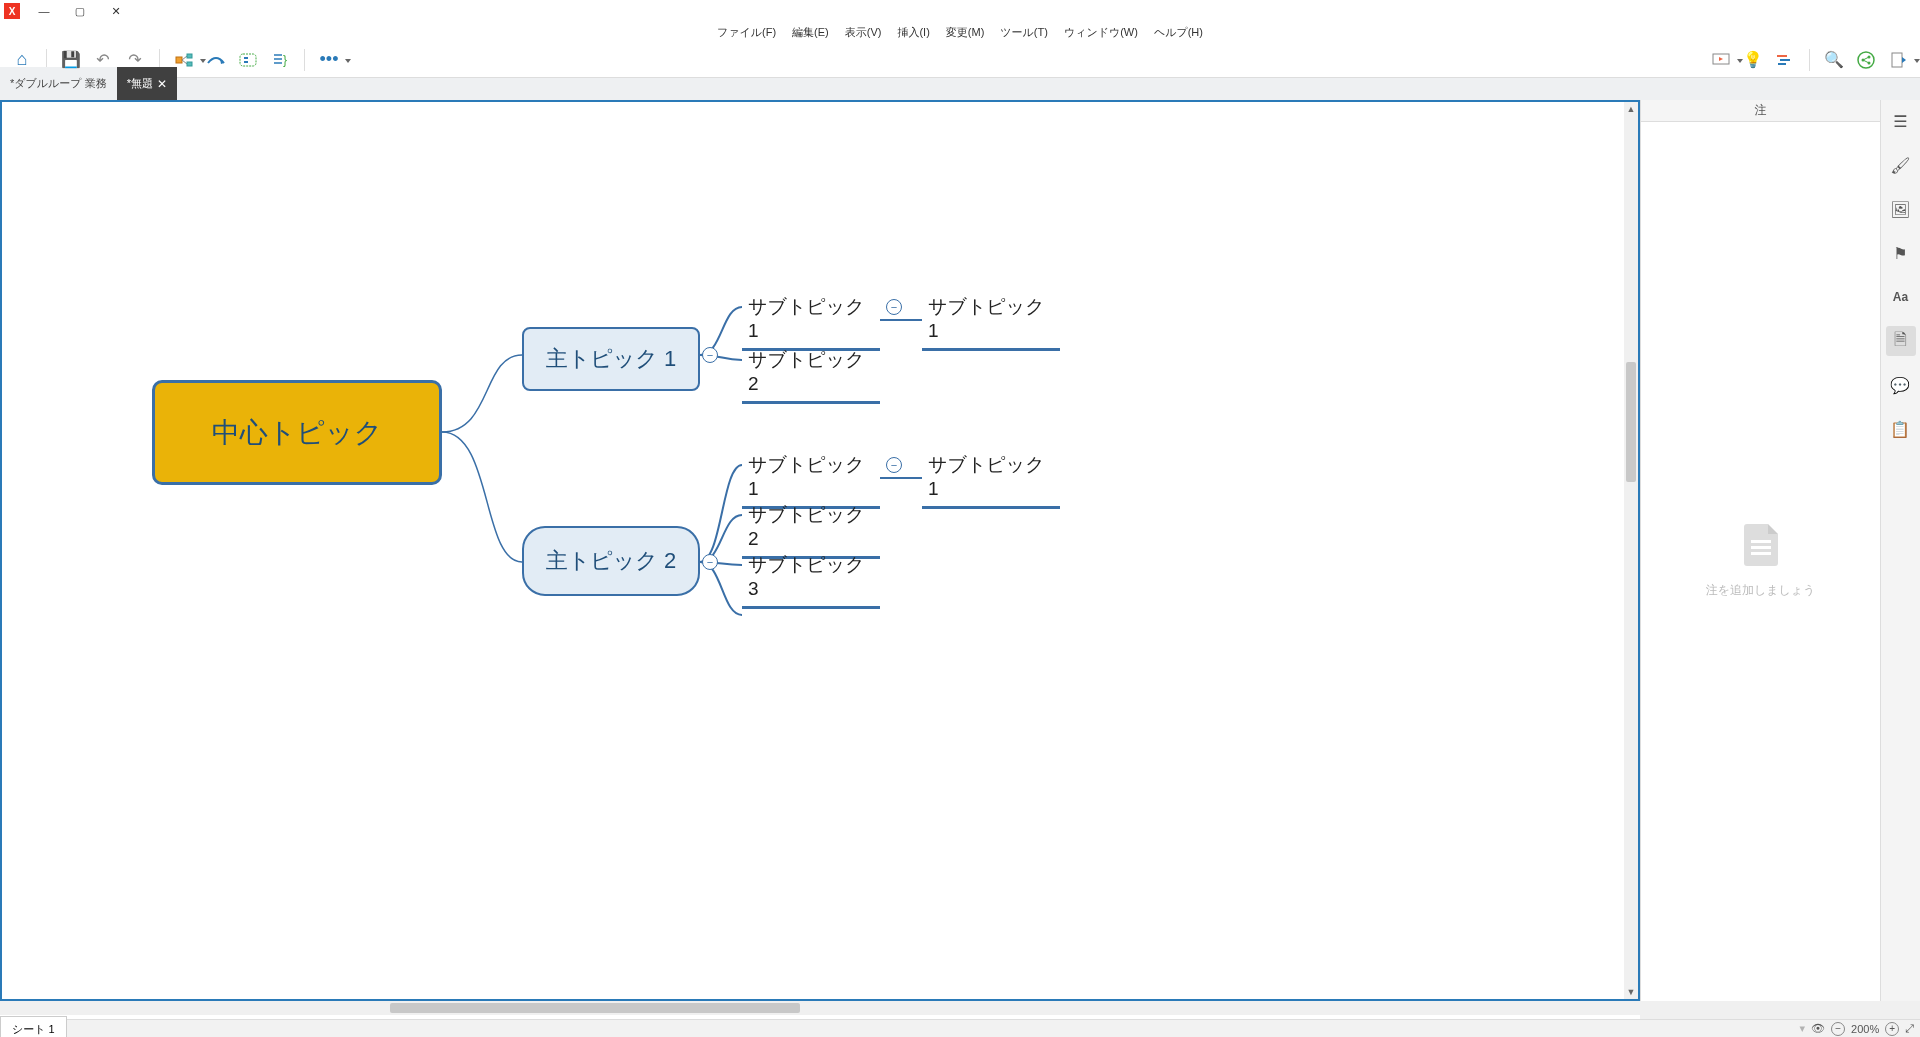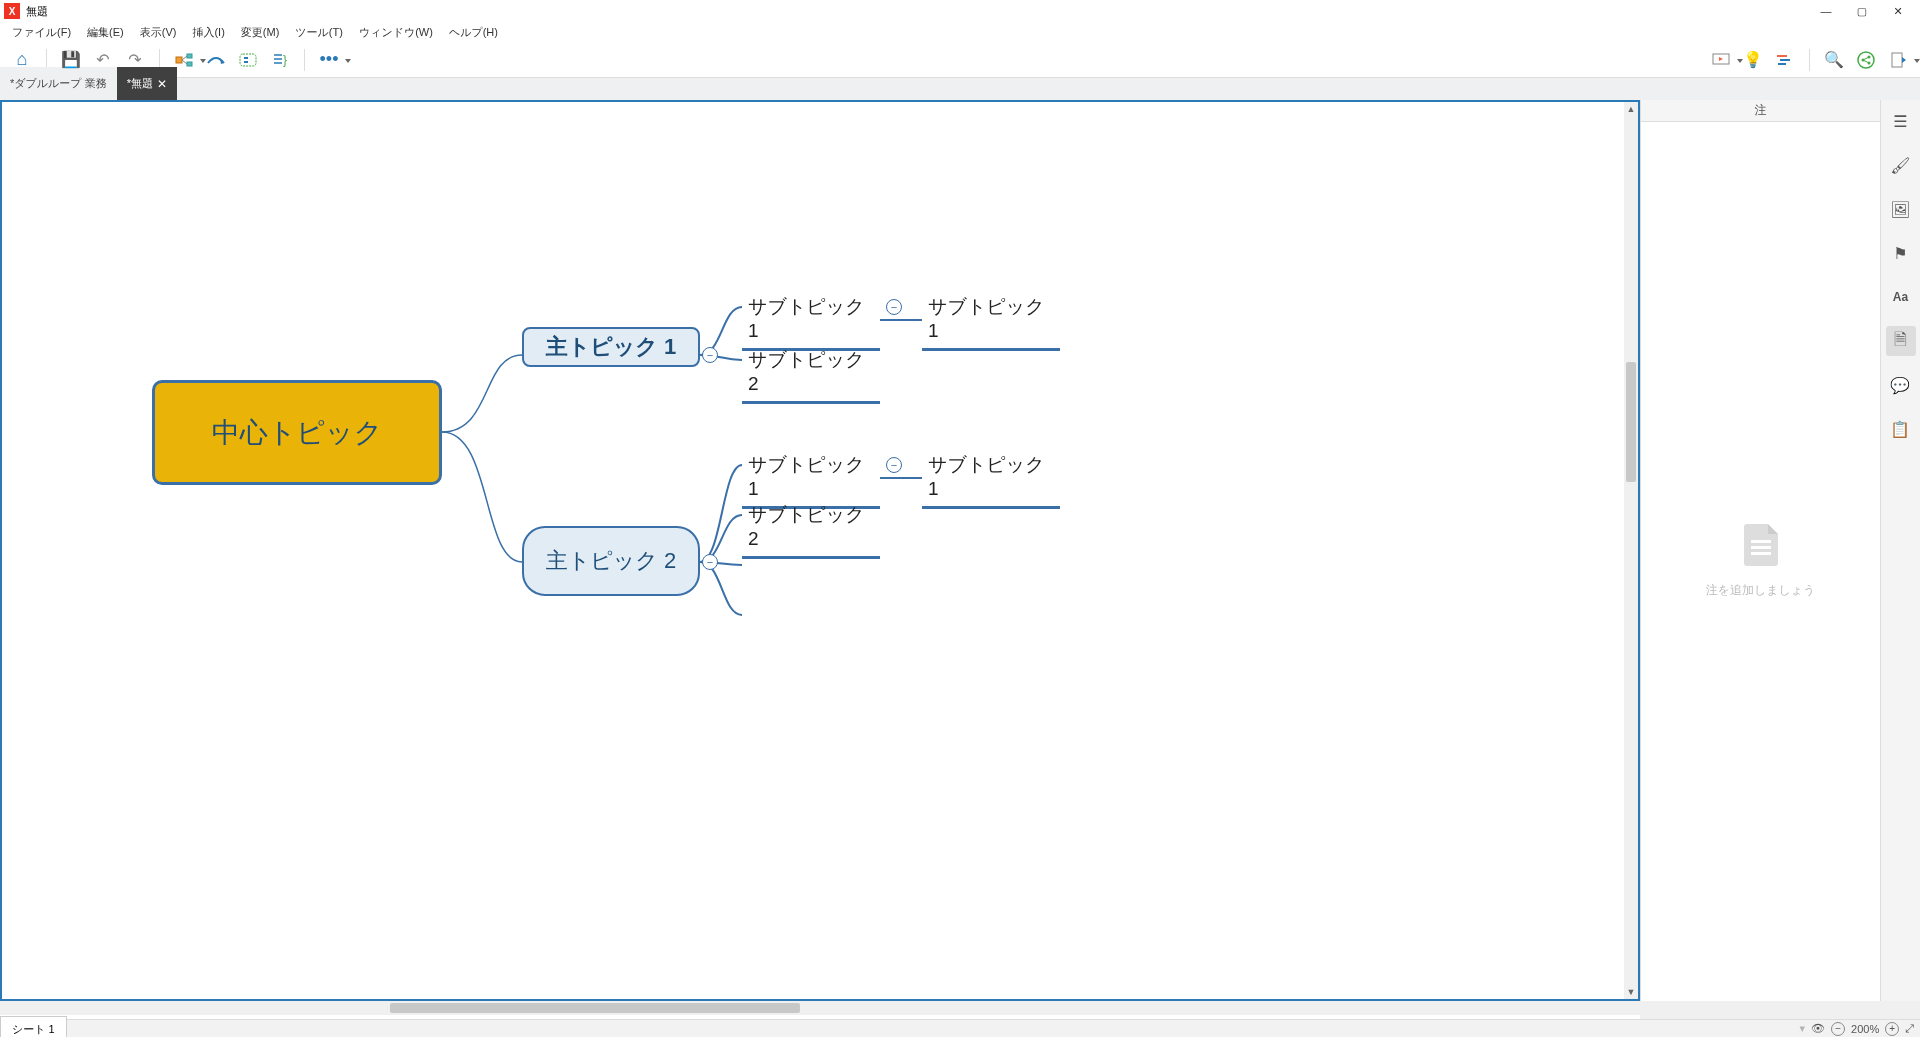"無題" span.title { html: <span>無題</span> -> none }
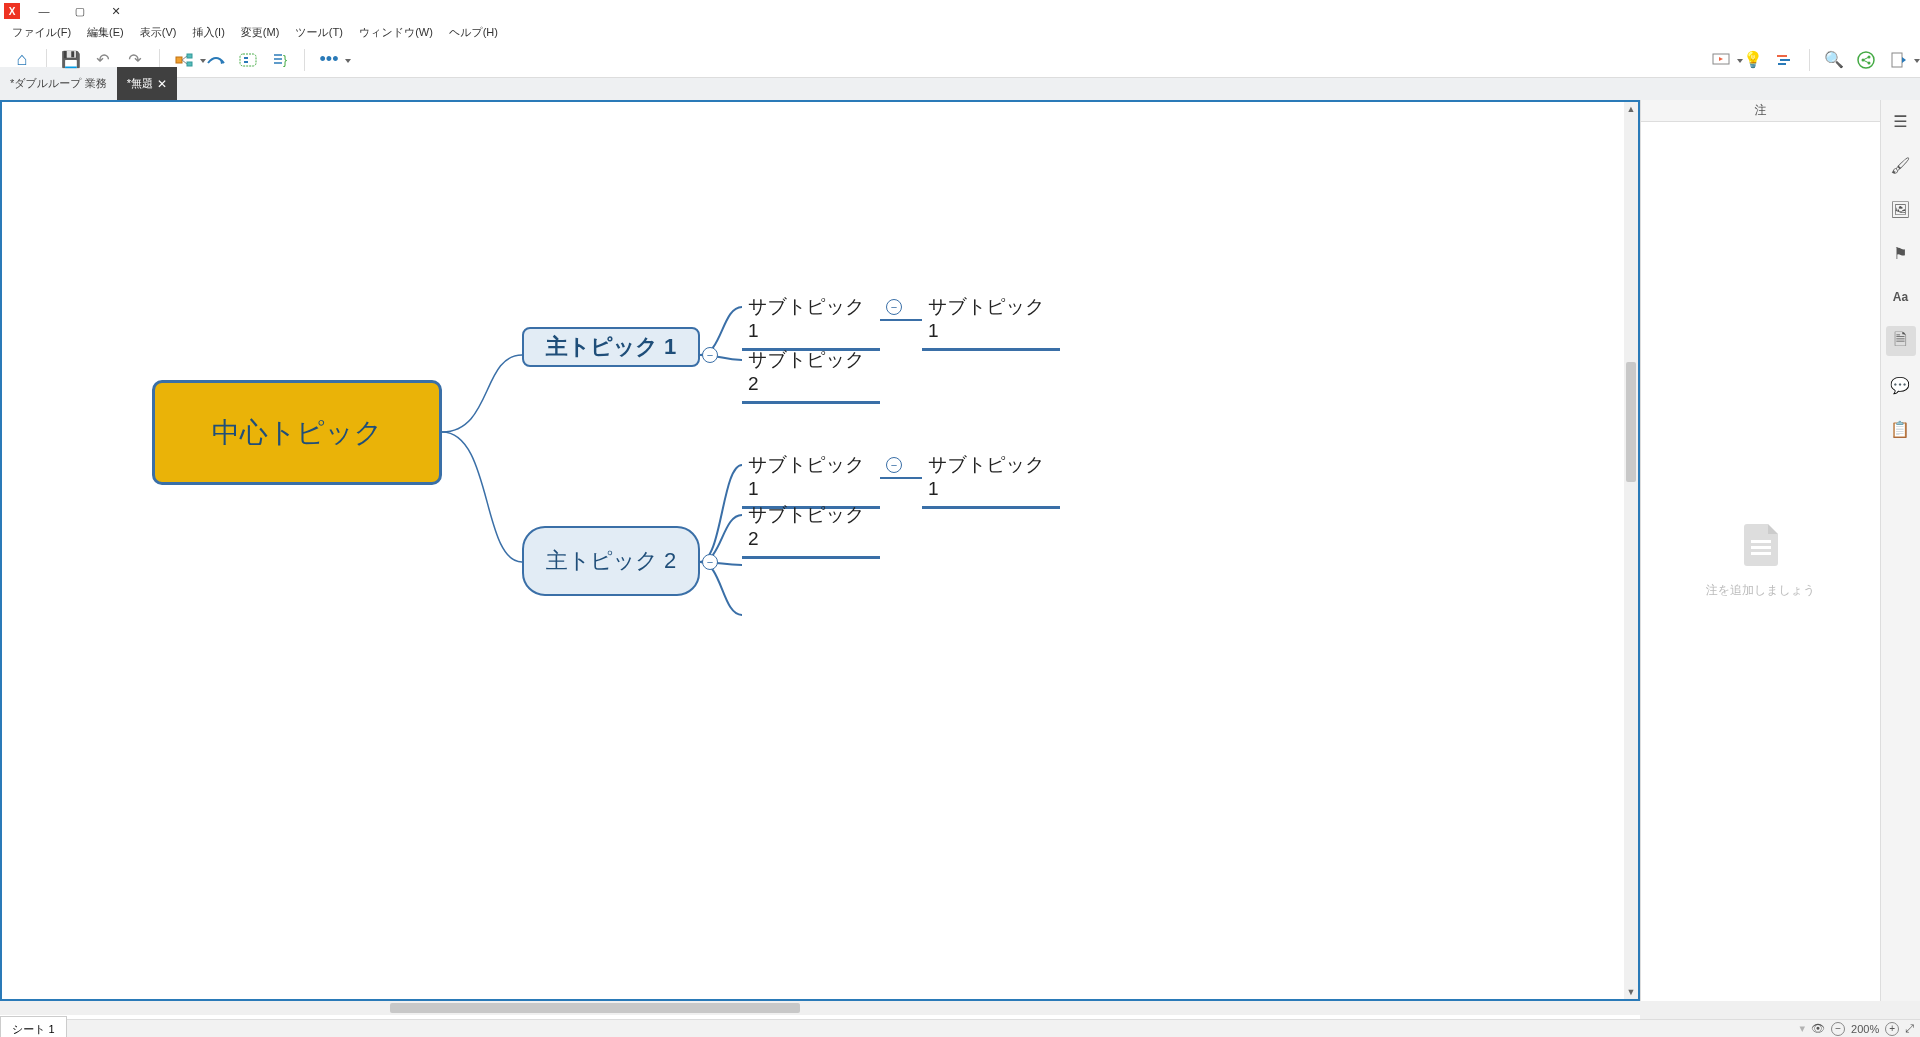"ファイル(F)" .menubar { justify-content: none -> center }
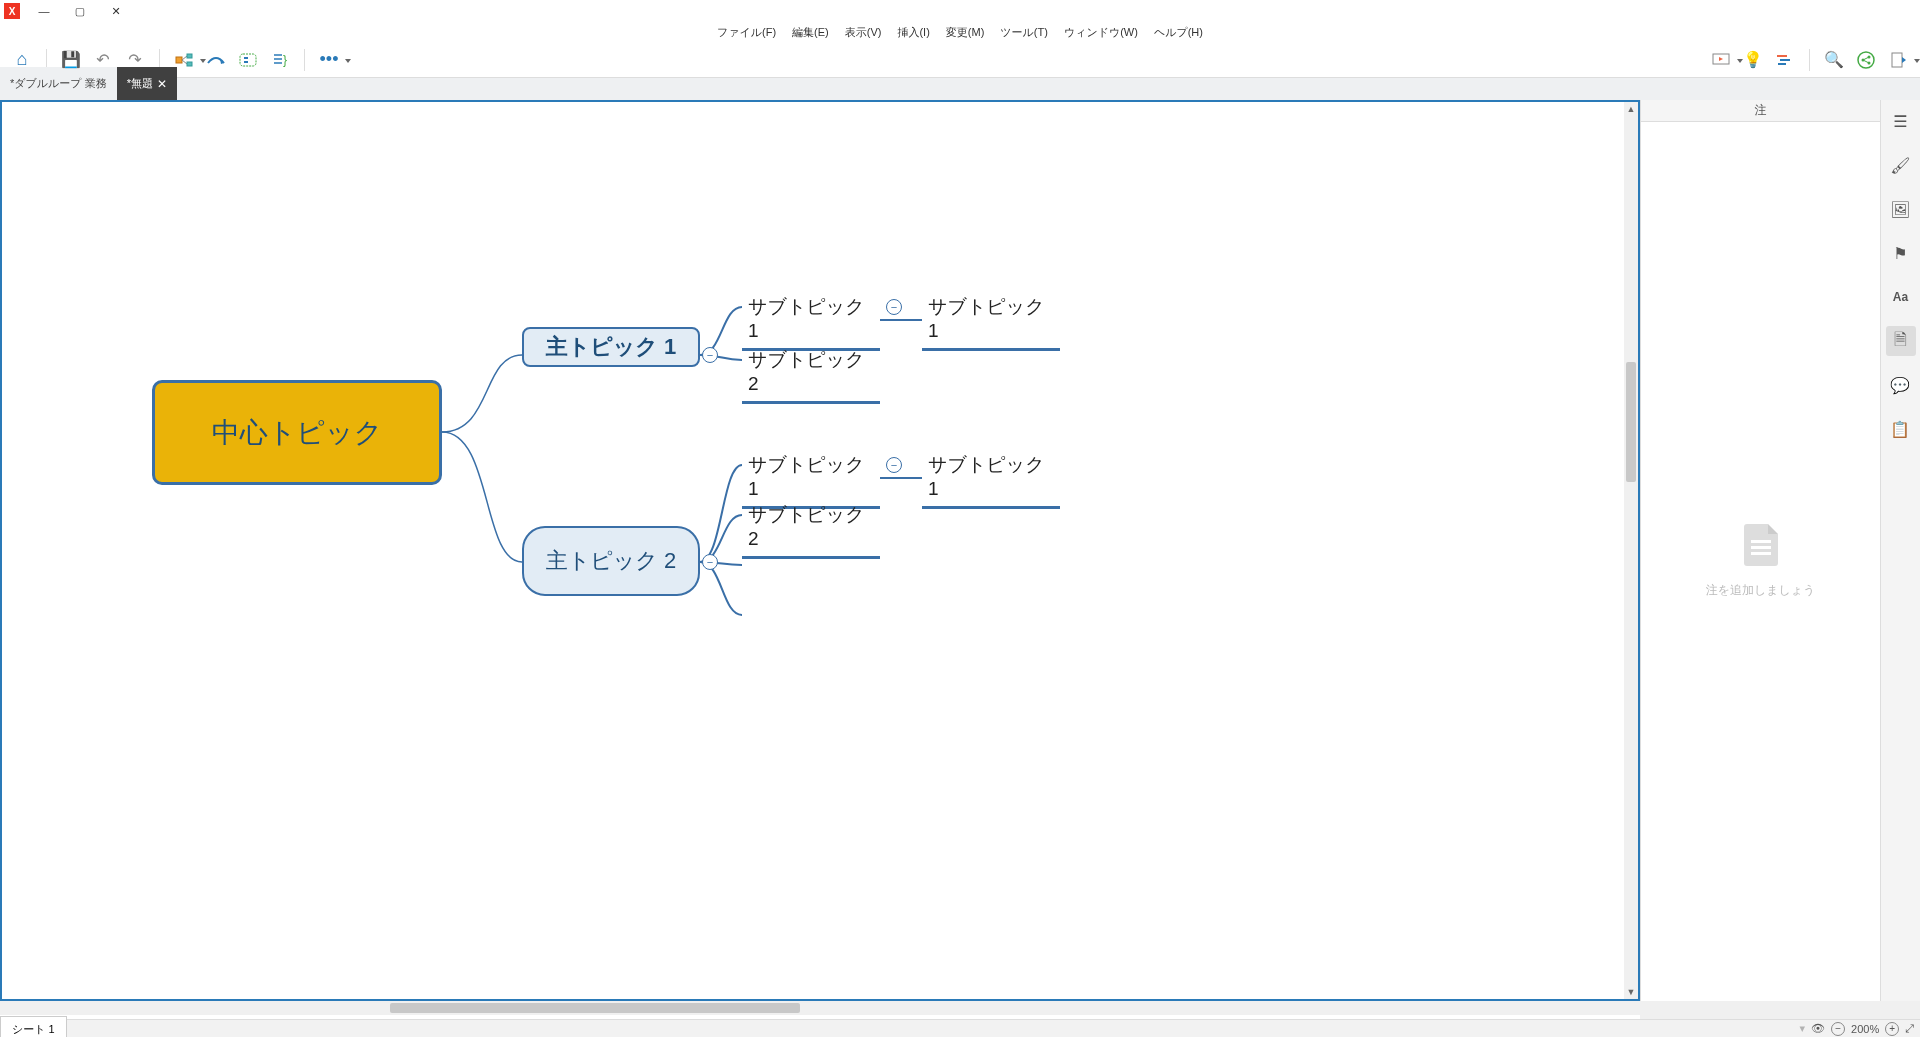"主トピック 1" div.node { font-weight: bold -> none; height: 40px -> 64px }
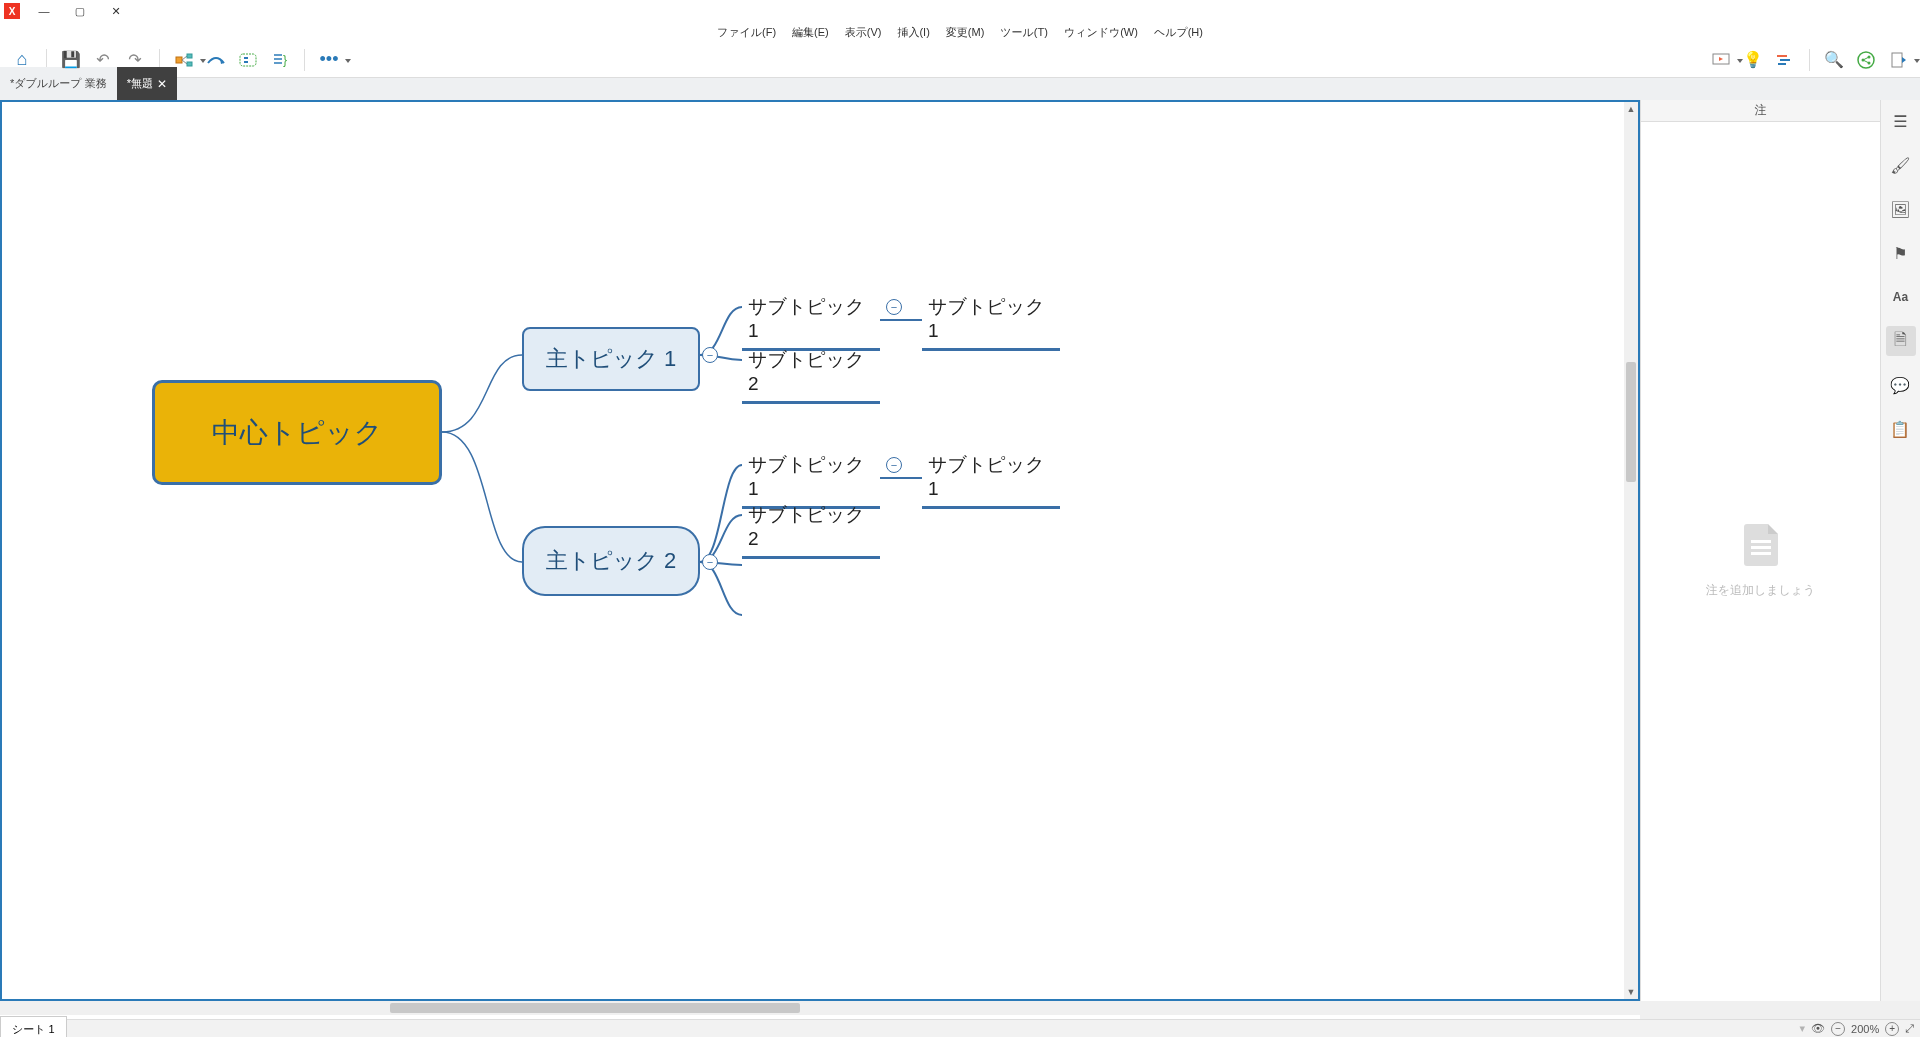"サブトピック 3" div.sub { html: none -> <div><span>サブトピック 3</span></div> }
